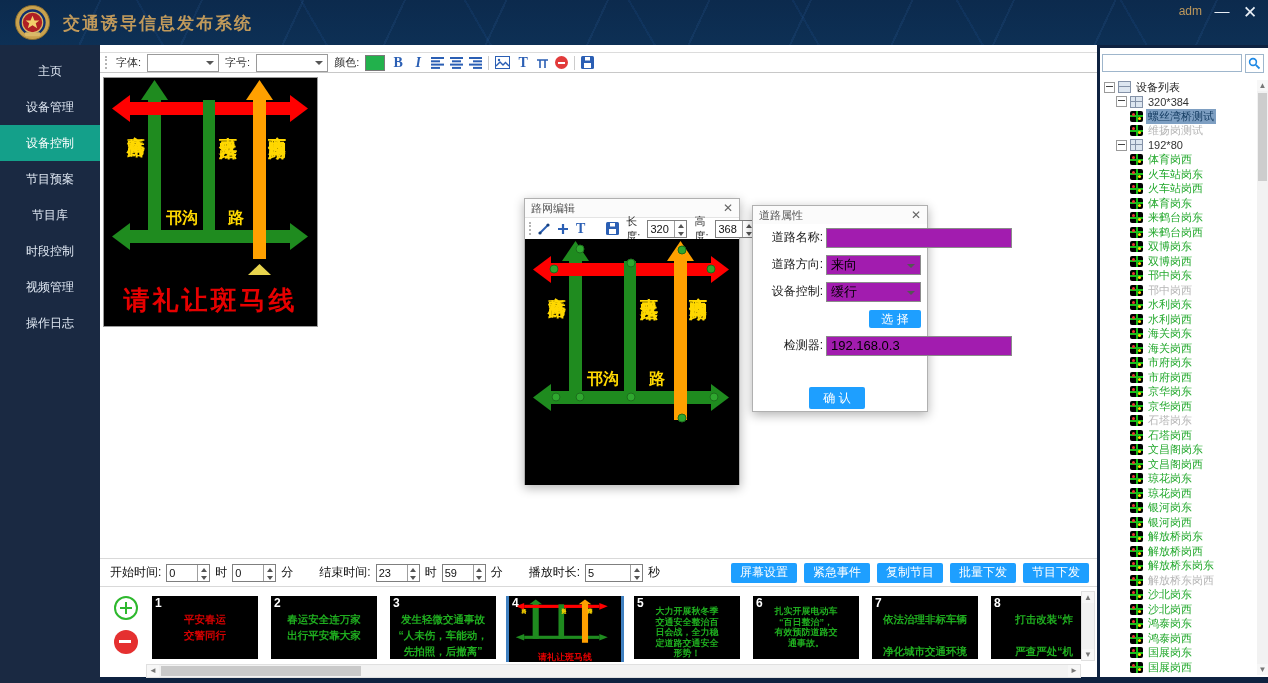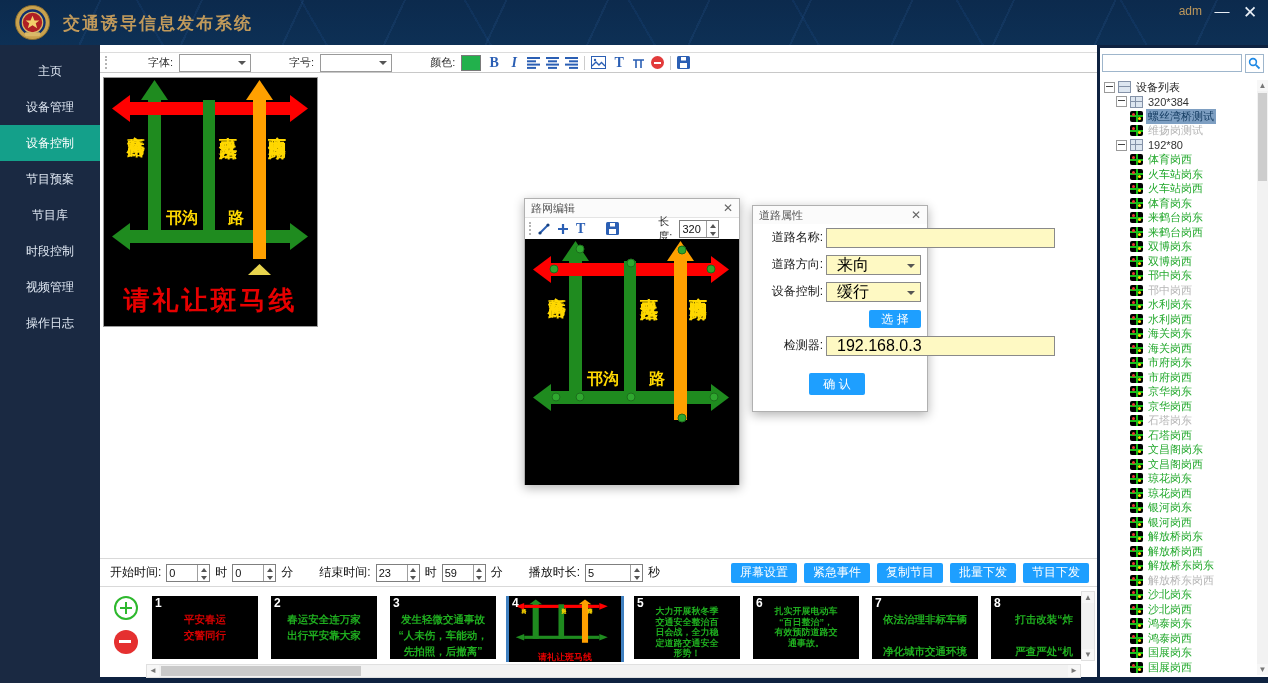"字体:" .tb-label { margin-left: 32px -> none }
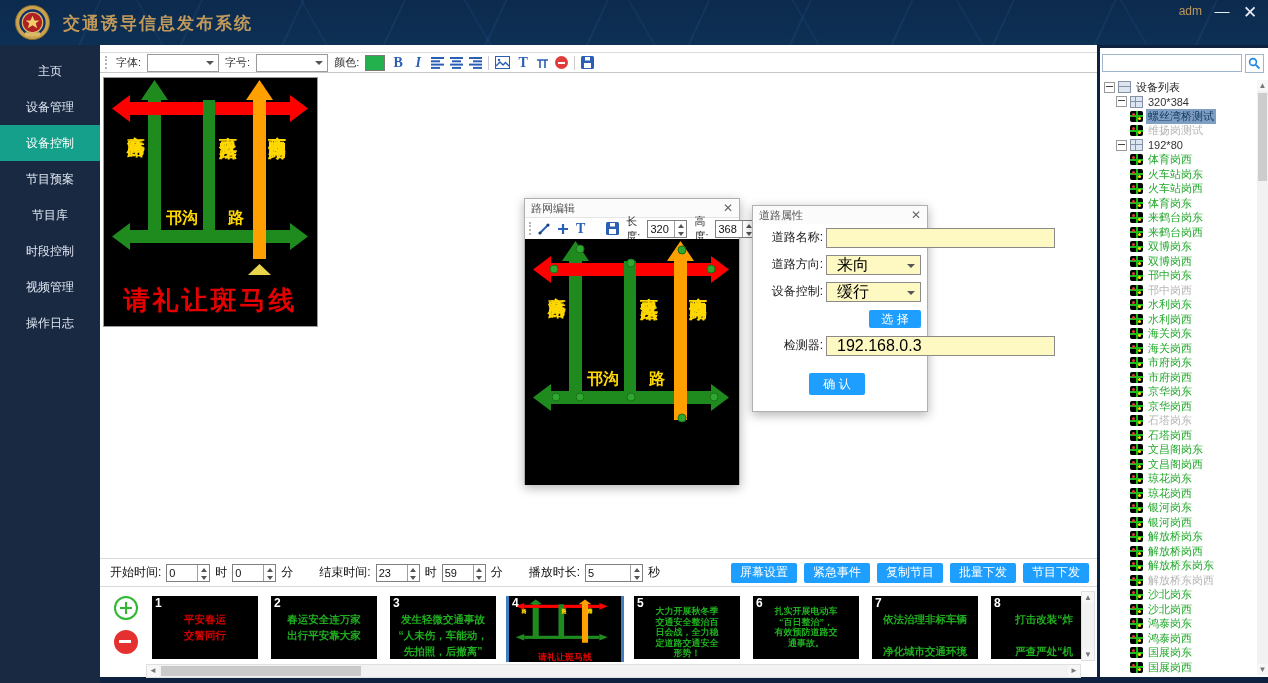"来向" .prow input,.pselect { background: #fef9c3 -> #a21caf; font-size: 16px -> 13px; padding: 0 10px -> 0 4px }
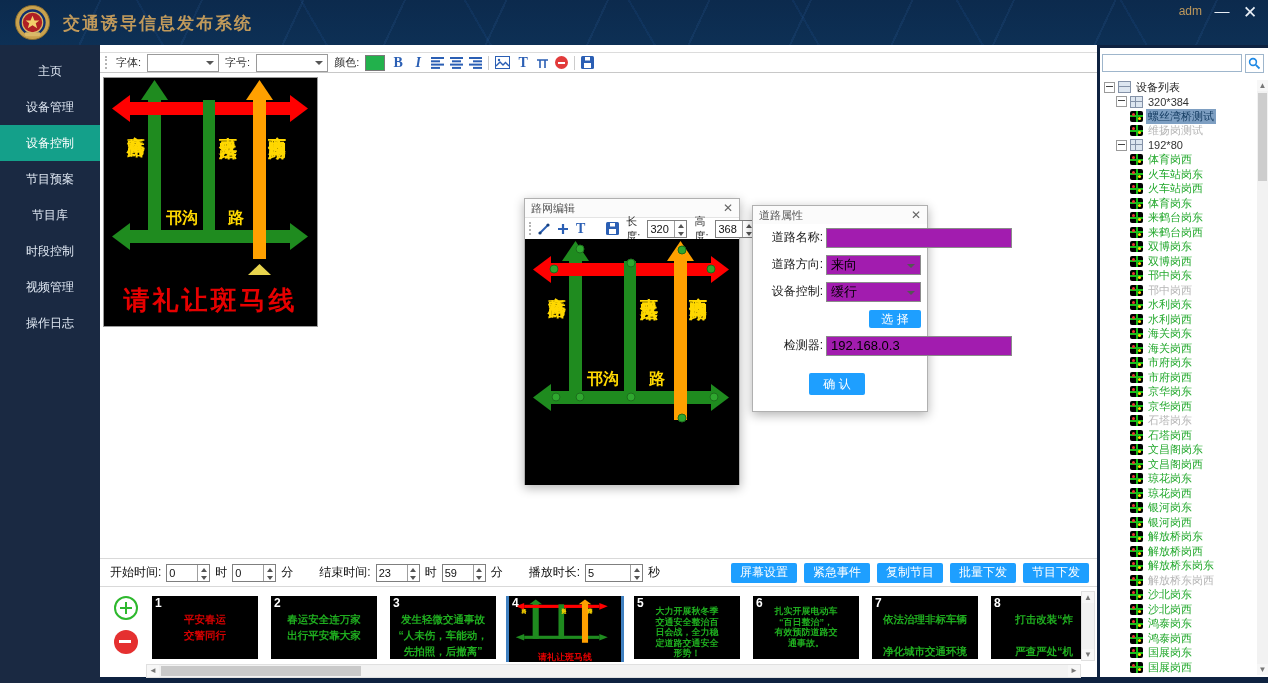"确 认" .btn-confirm { margin: 14px auto 0 56px -> 28px auto 0 56px }
